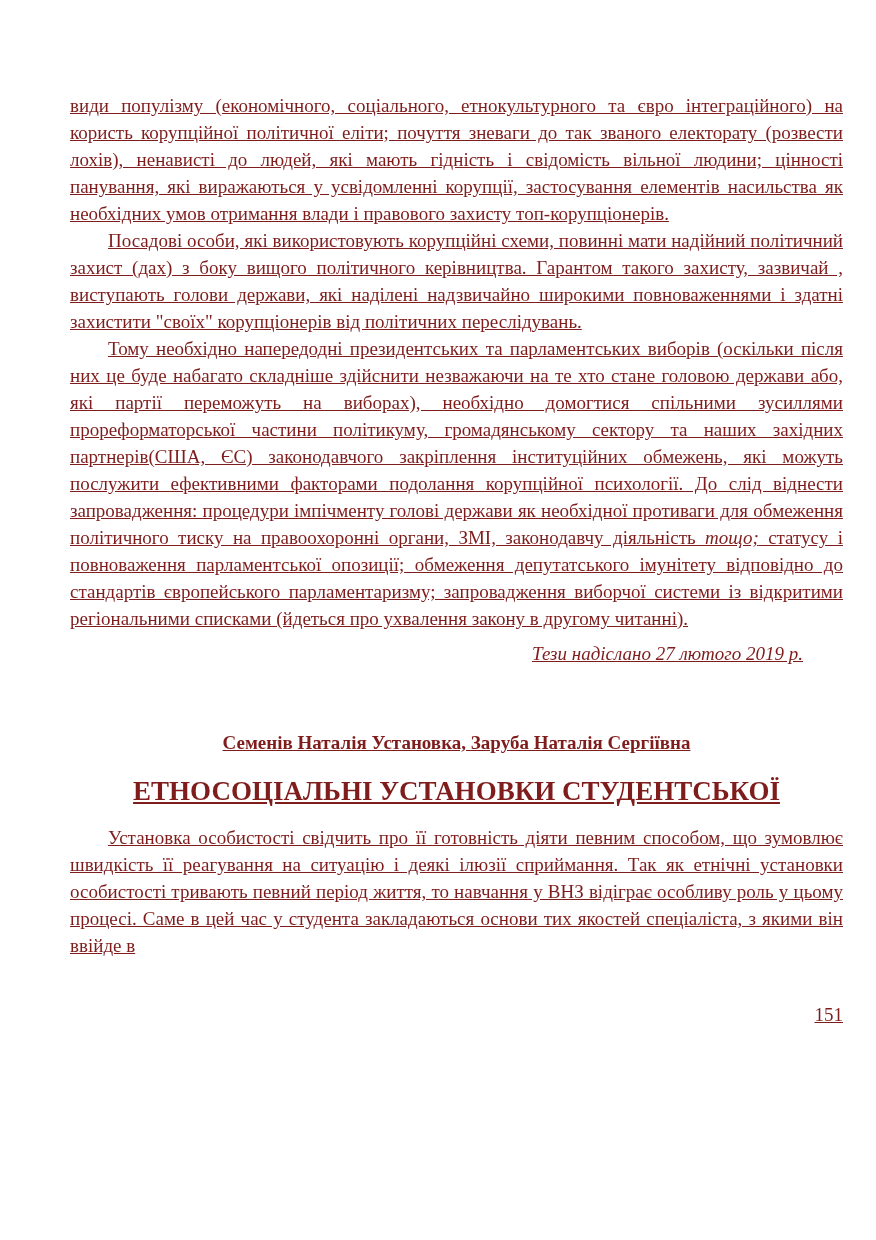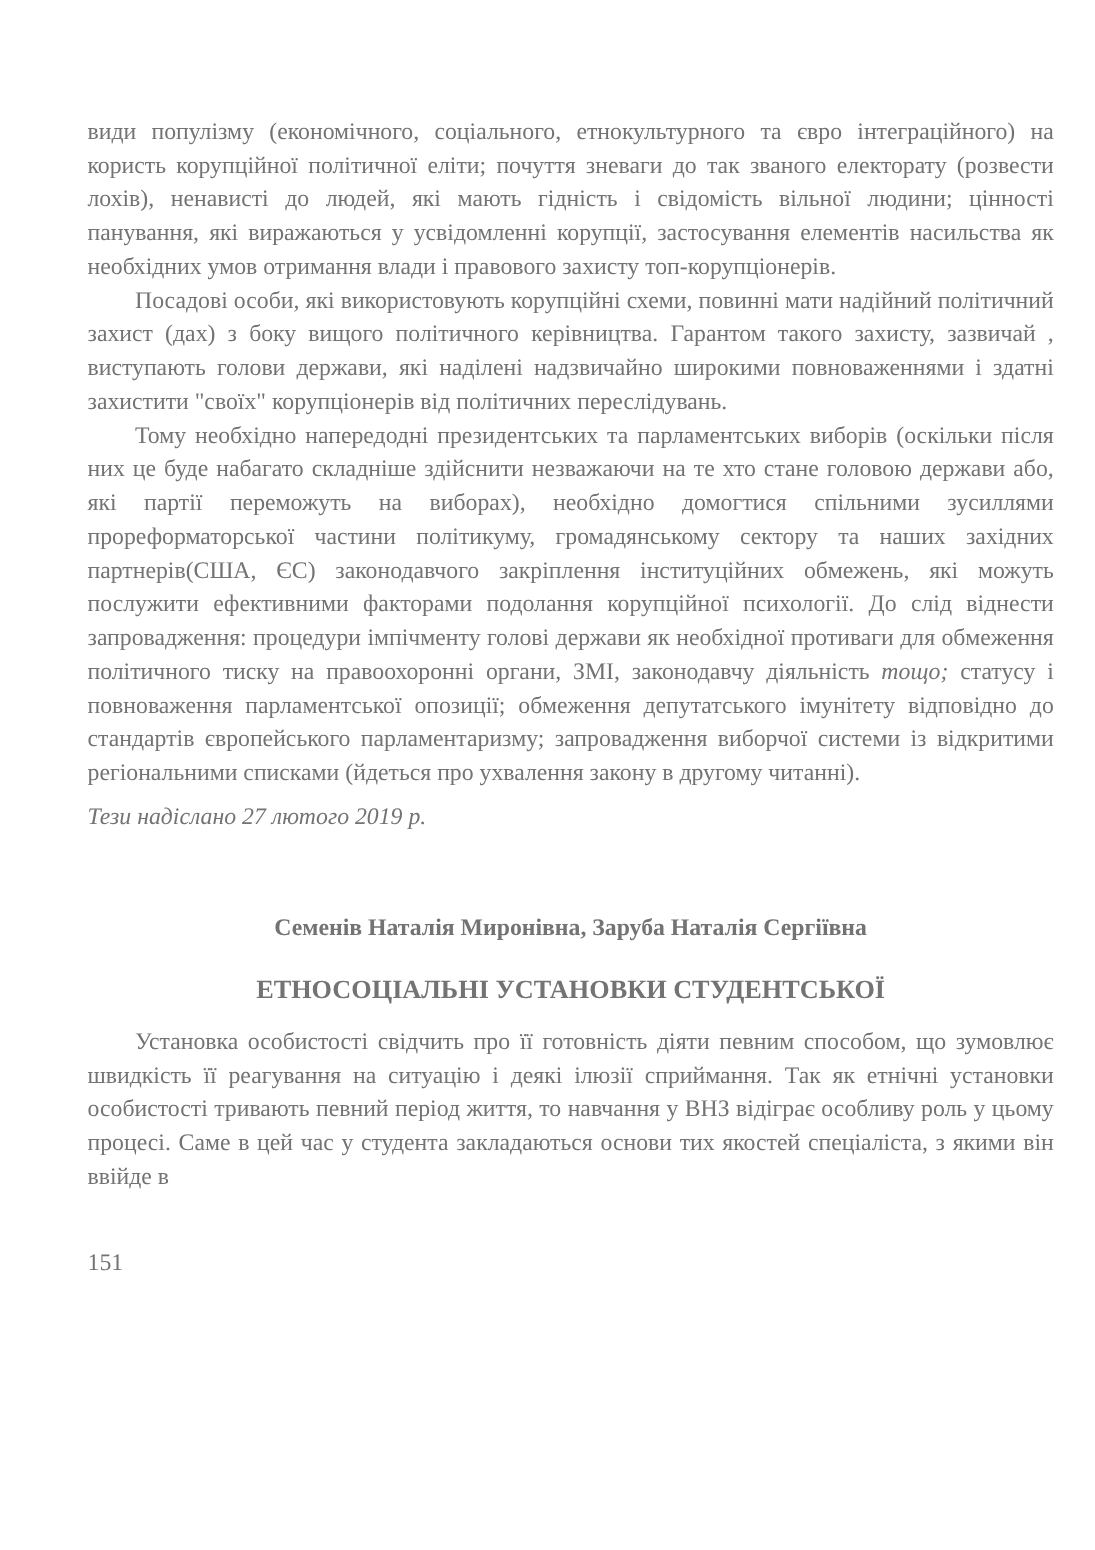"види популізму (економічного," .page { color: #737373 -> #7f1d1d; text-decoration: none -> underline }
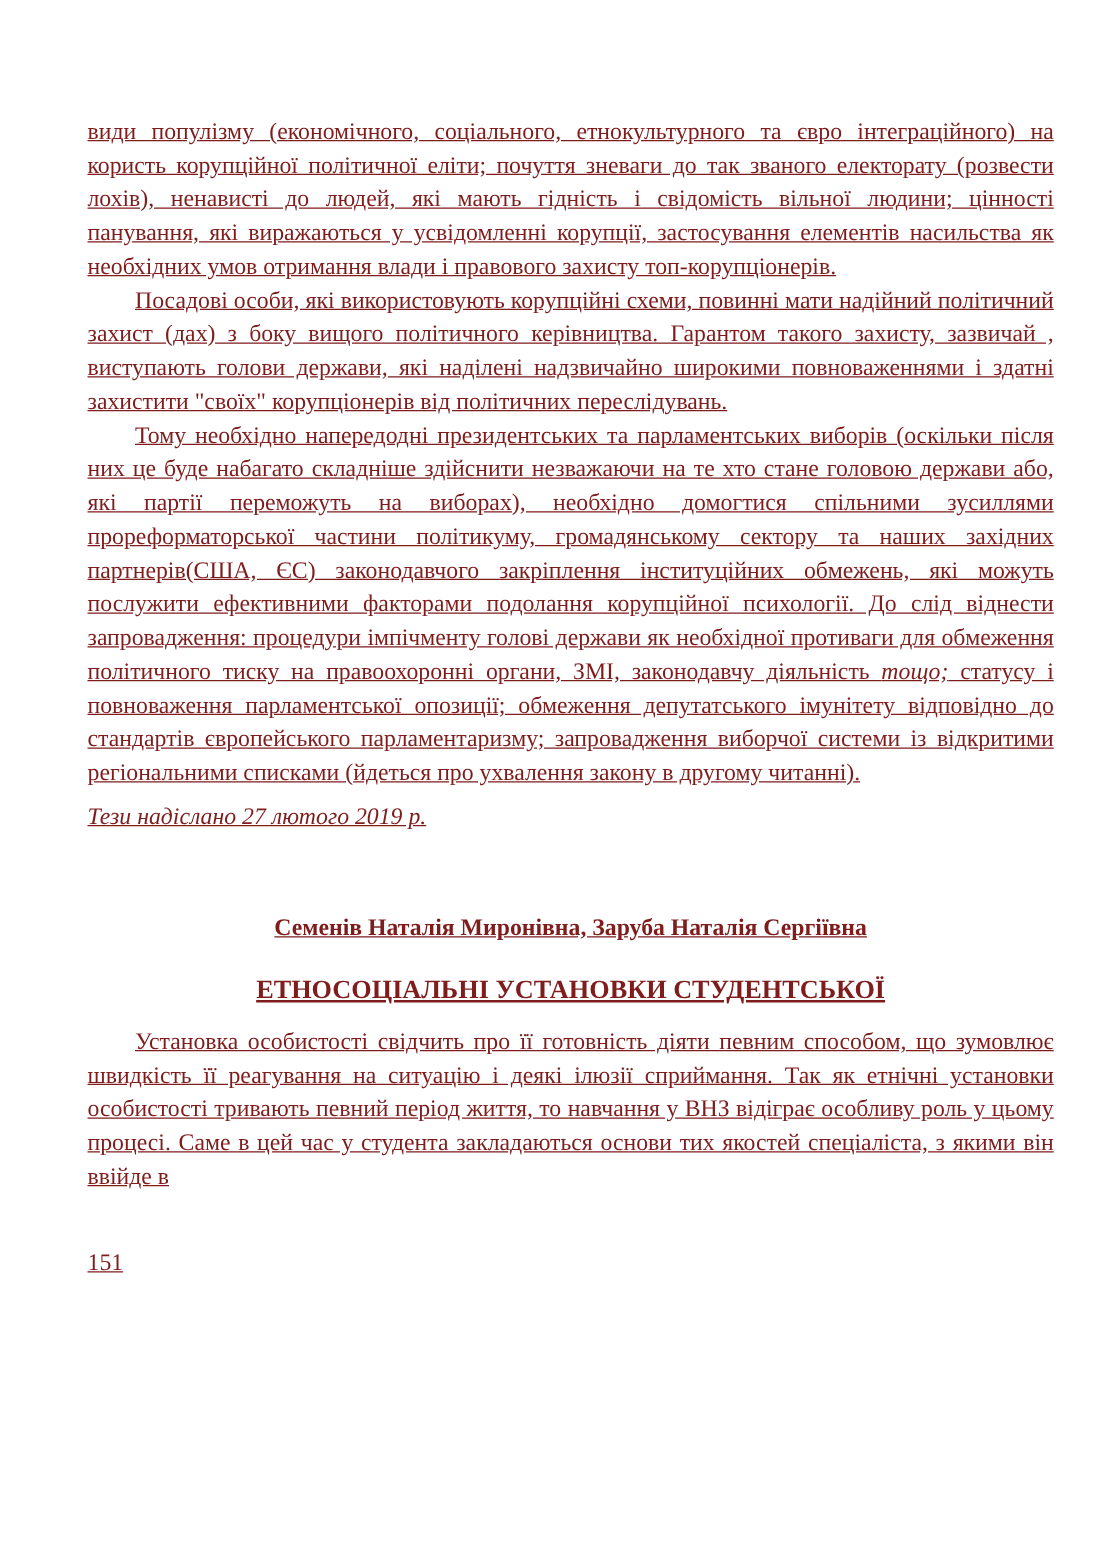"Тези надіслано 27 лютого 2019" .date-line { text-align: none -> right }
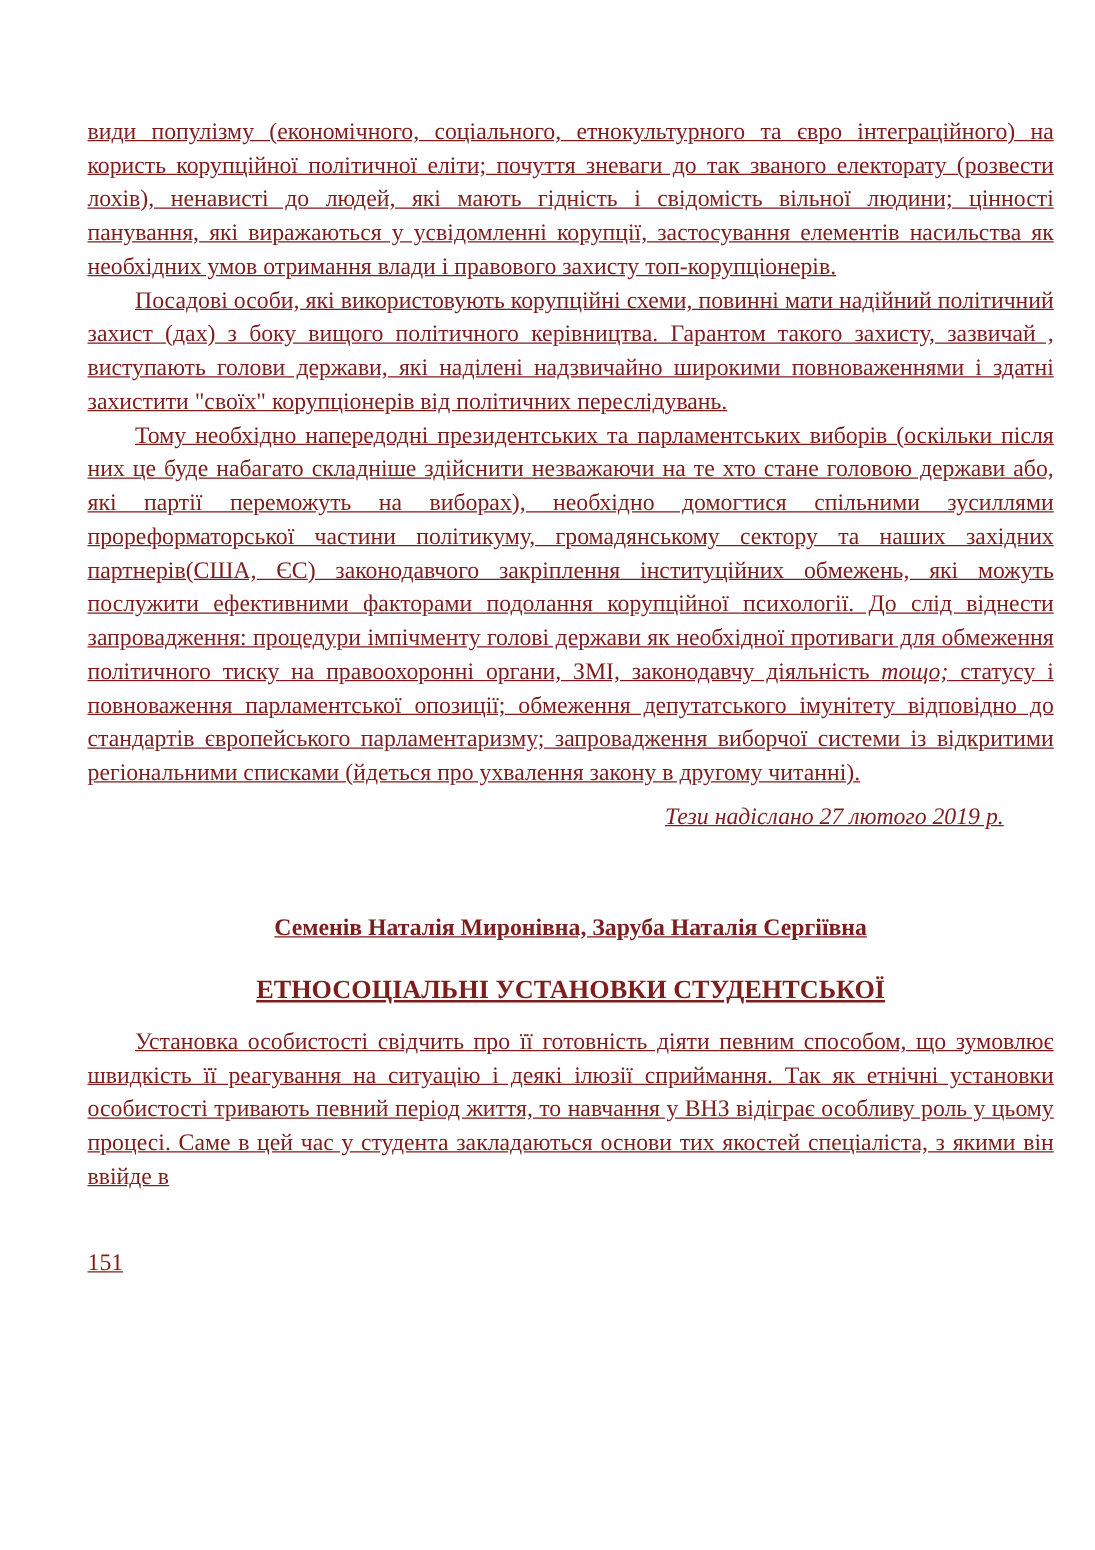"Семенів Наталія Миронівна, Заруба" p.authors { text: Миронівна -> Установка }
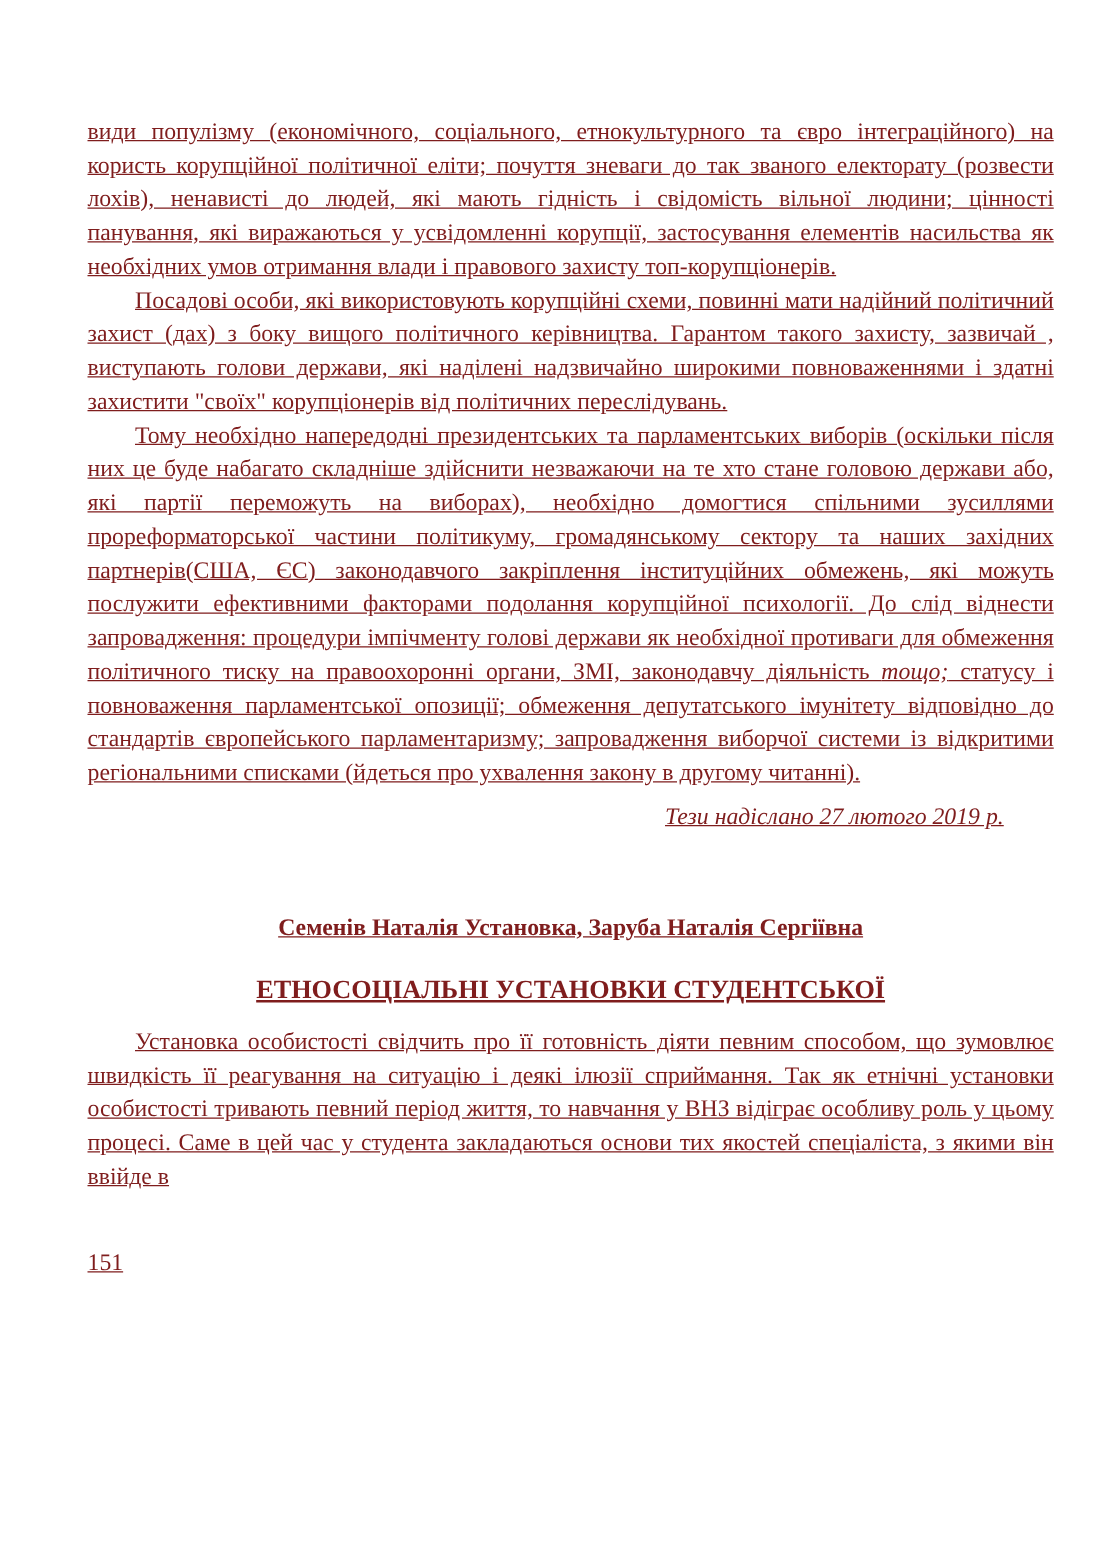"ЕТНОСОЦІАЛЬНІ УСТАНОВКИ СТУДЕНТСЬКОЇ" .title { font-size: 21px -> 27px }
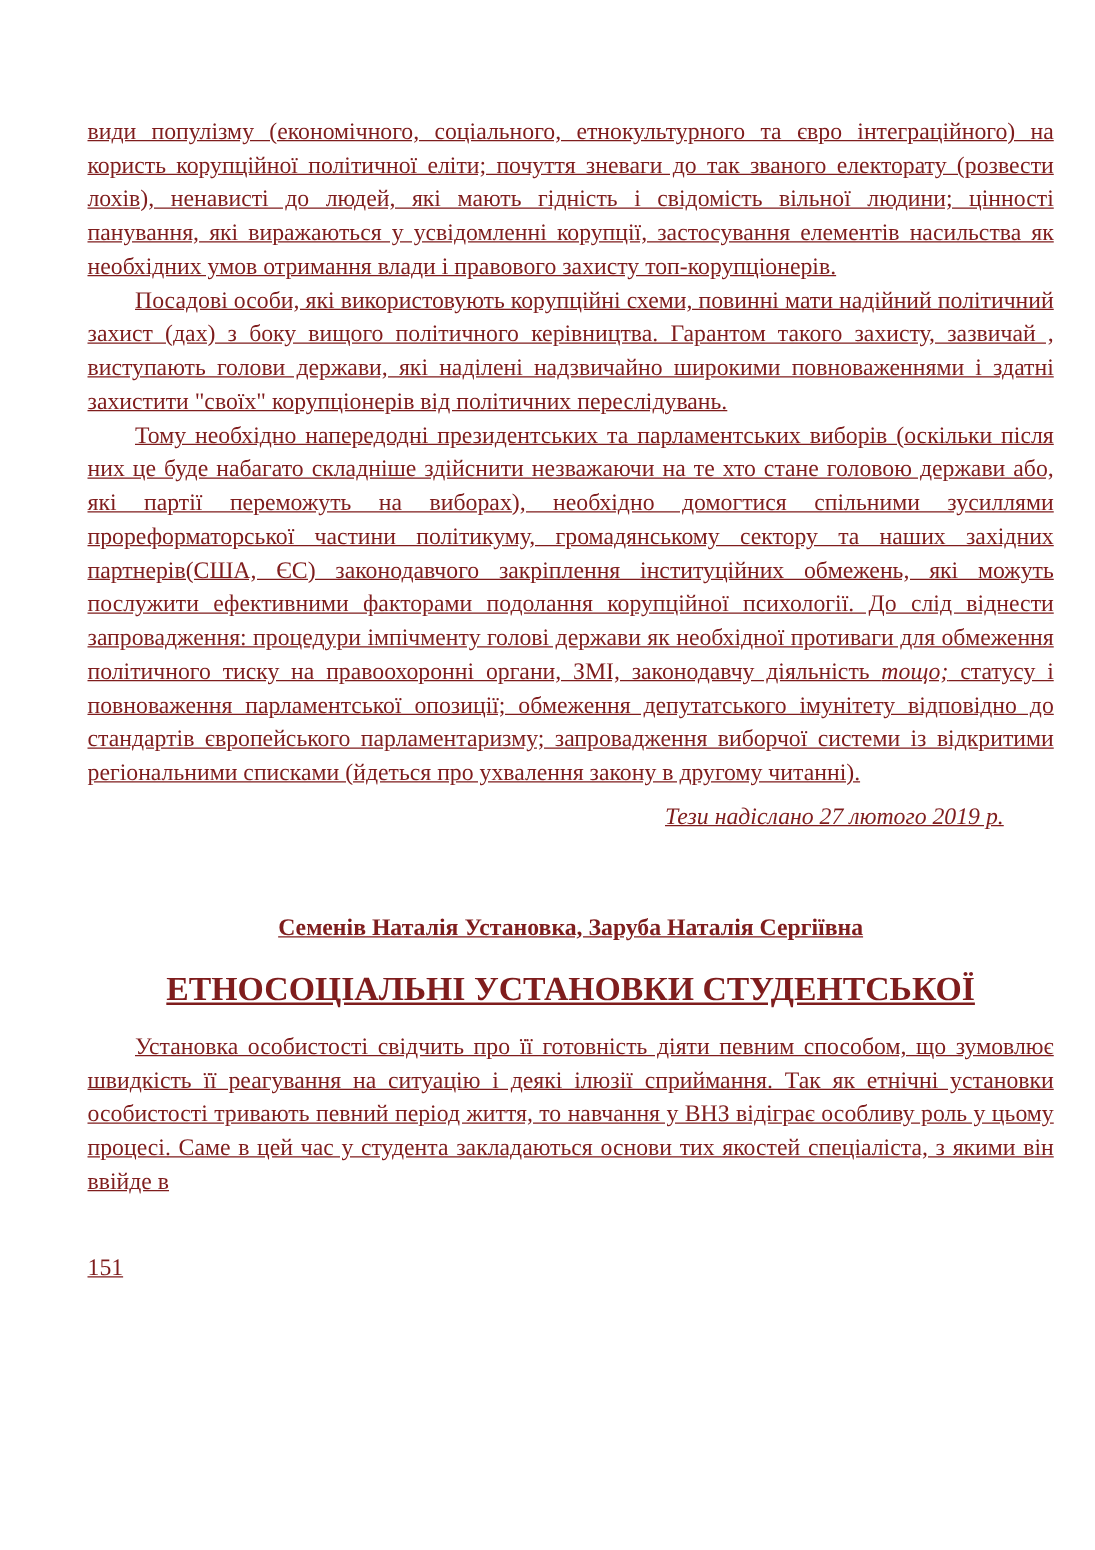"151" .page-number { text-align: left -> right }
